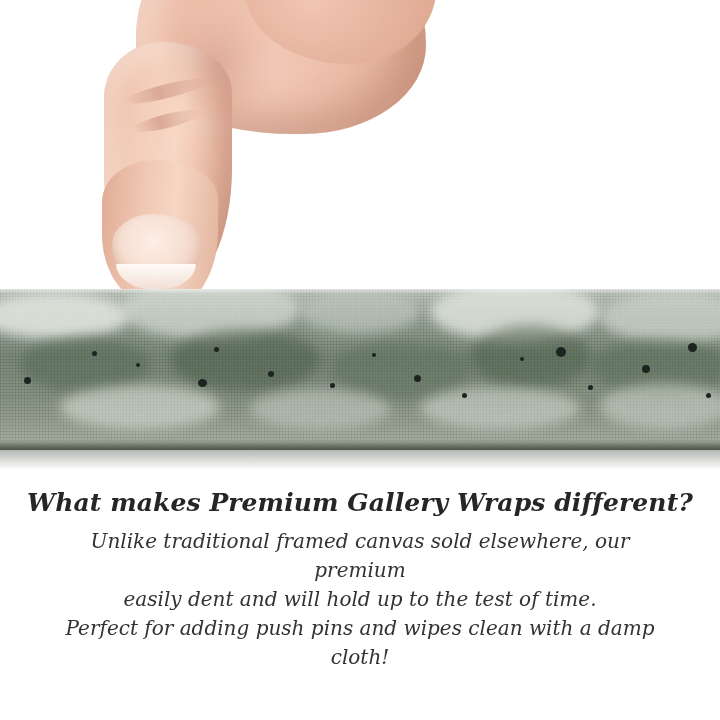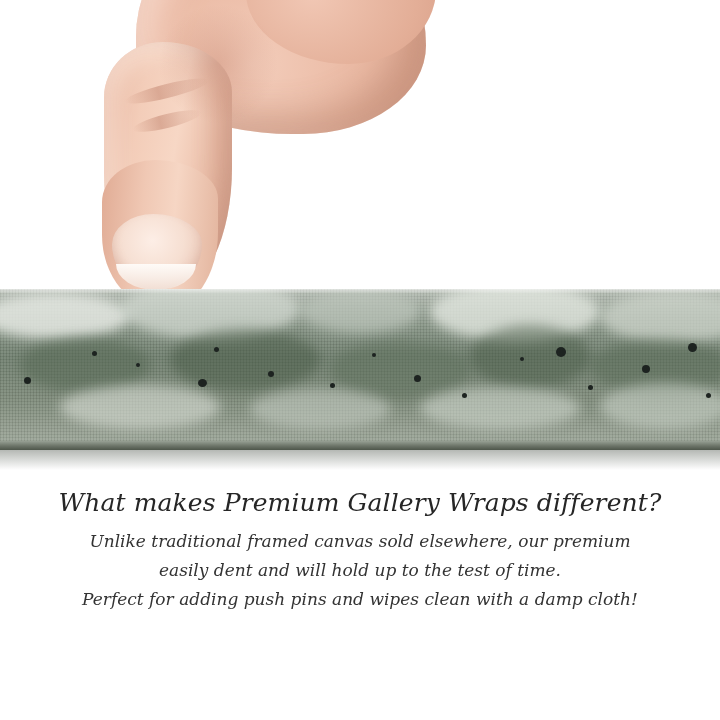"What makes Premium Gallery Wraps" .headline { font-weight: 400 -> 700 }
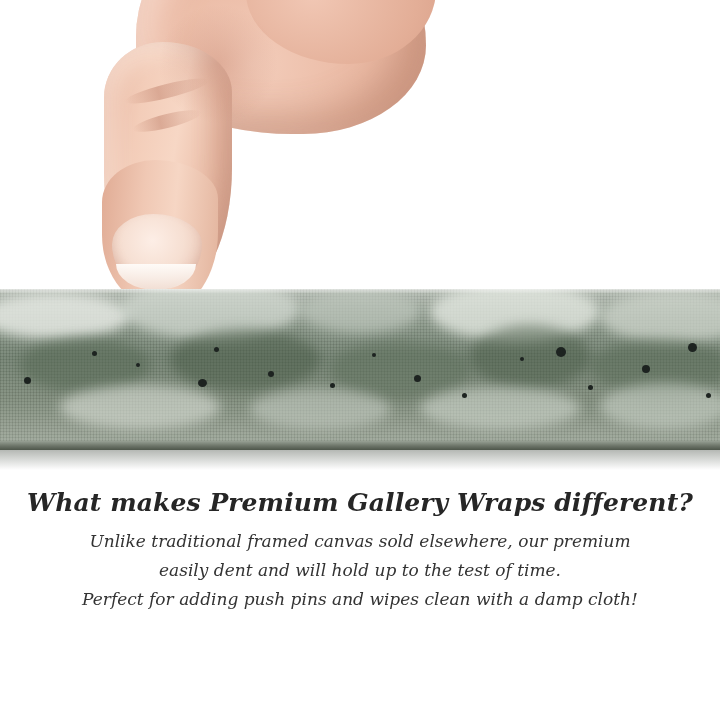"Unlike traditional framed canvas sold" .body-line { font-size: 17px -> 20px }
